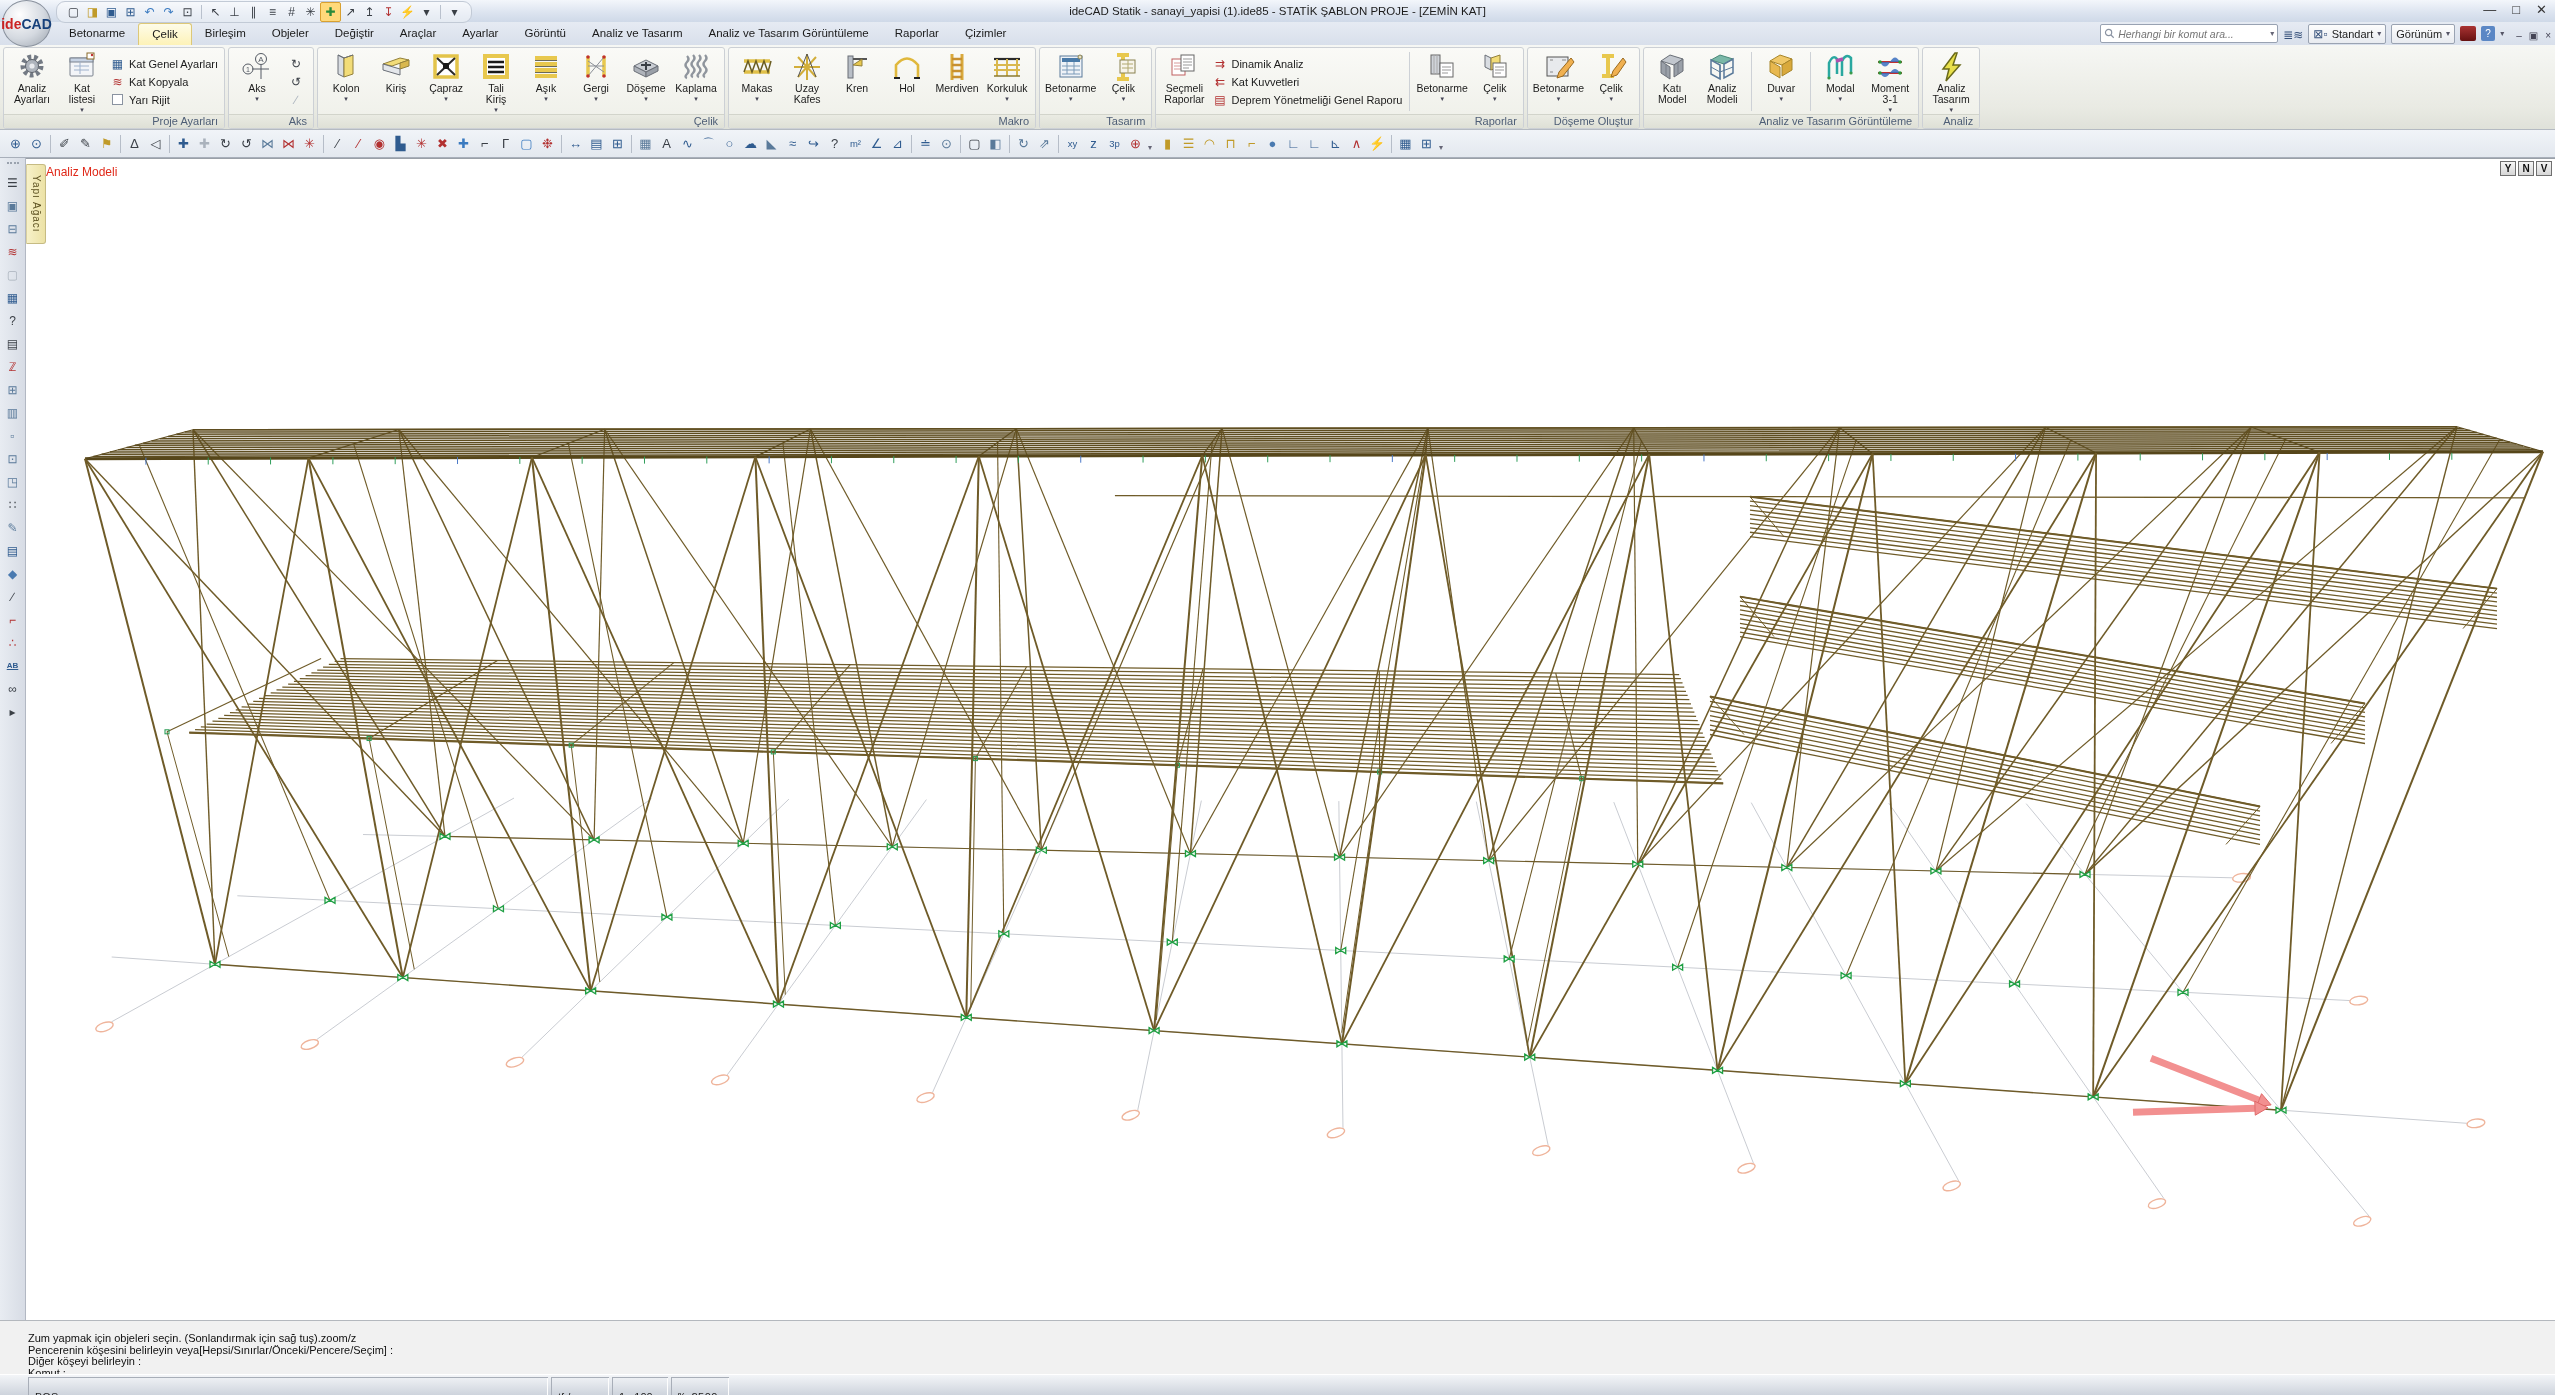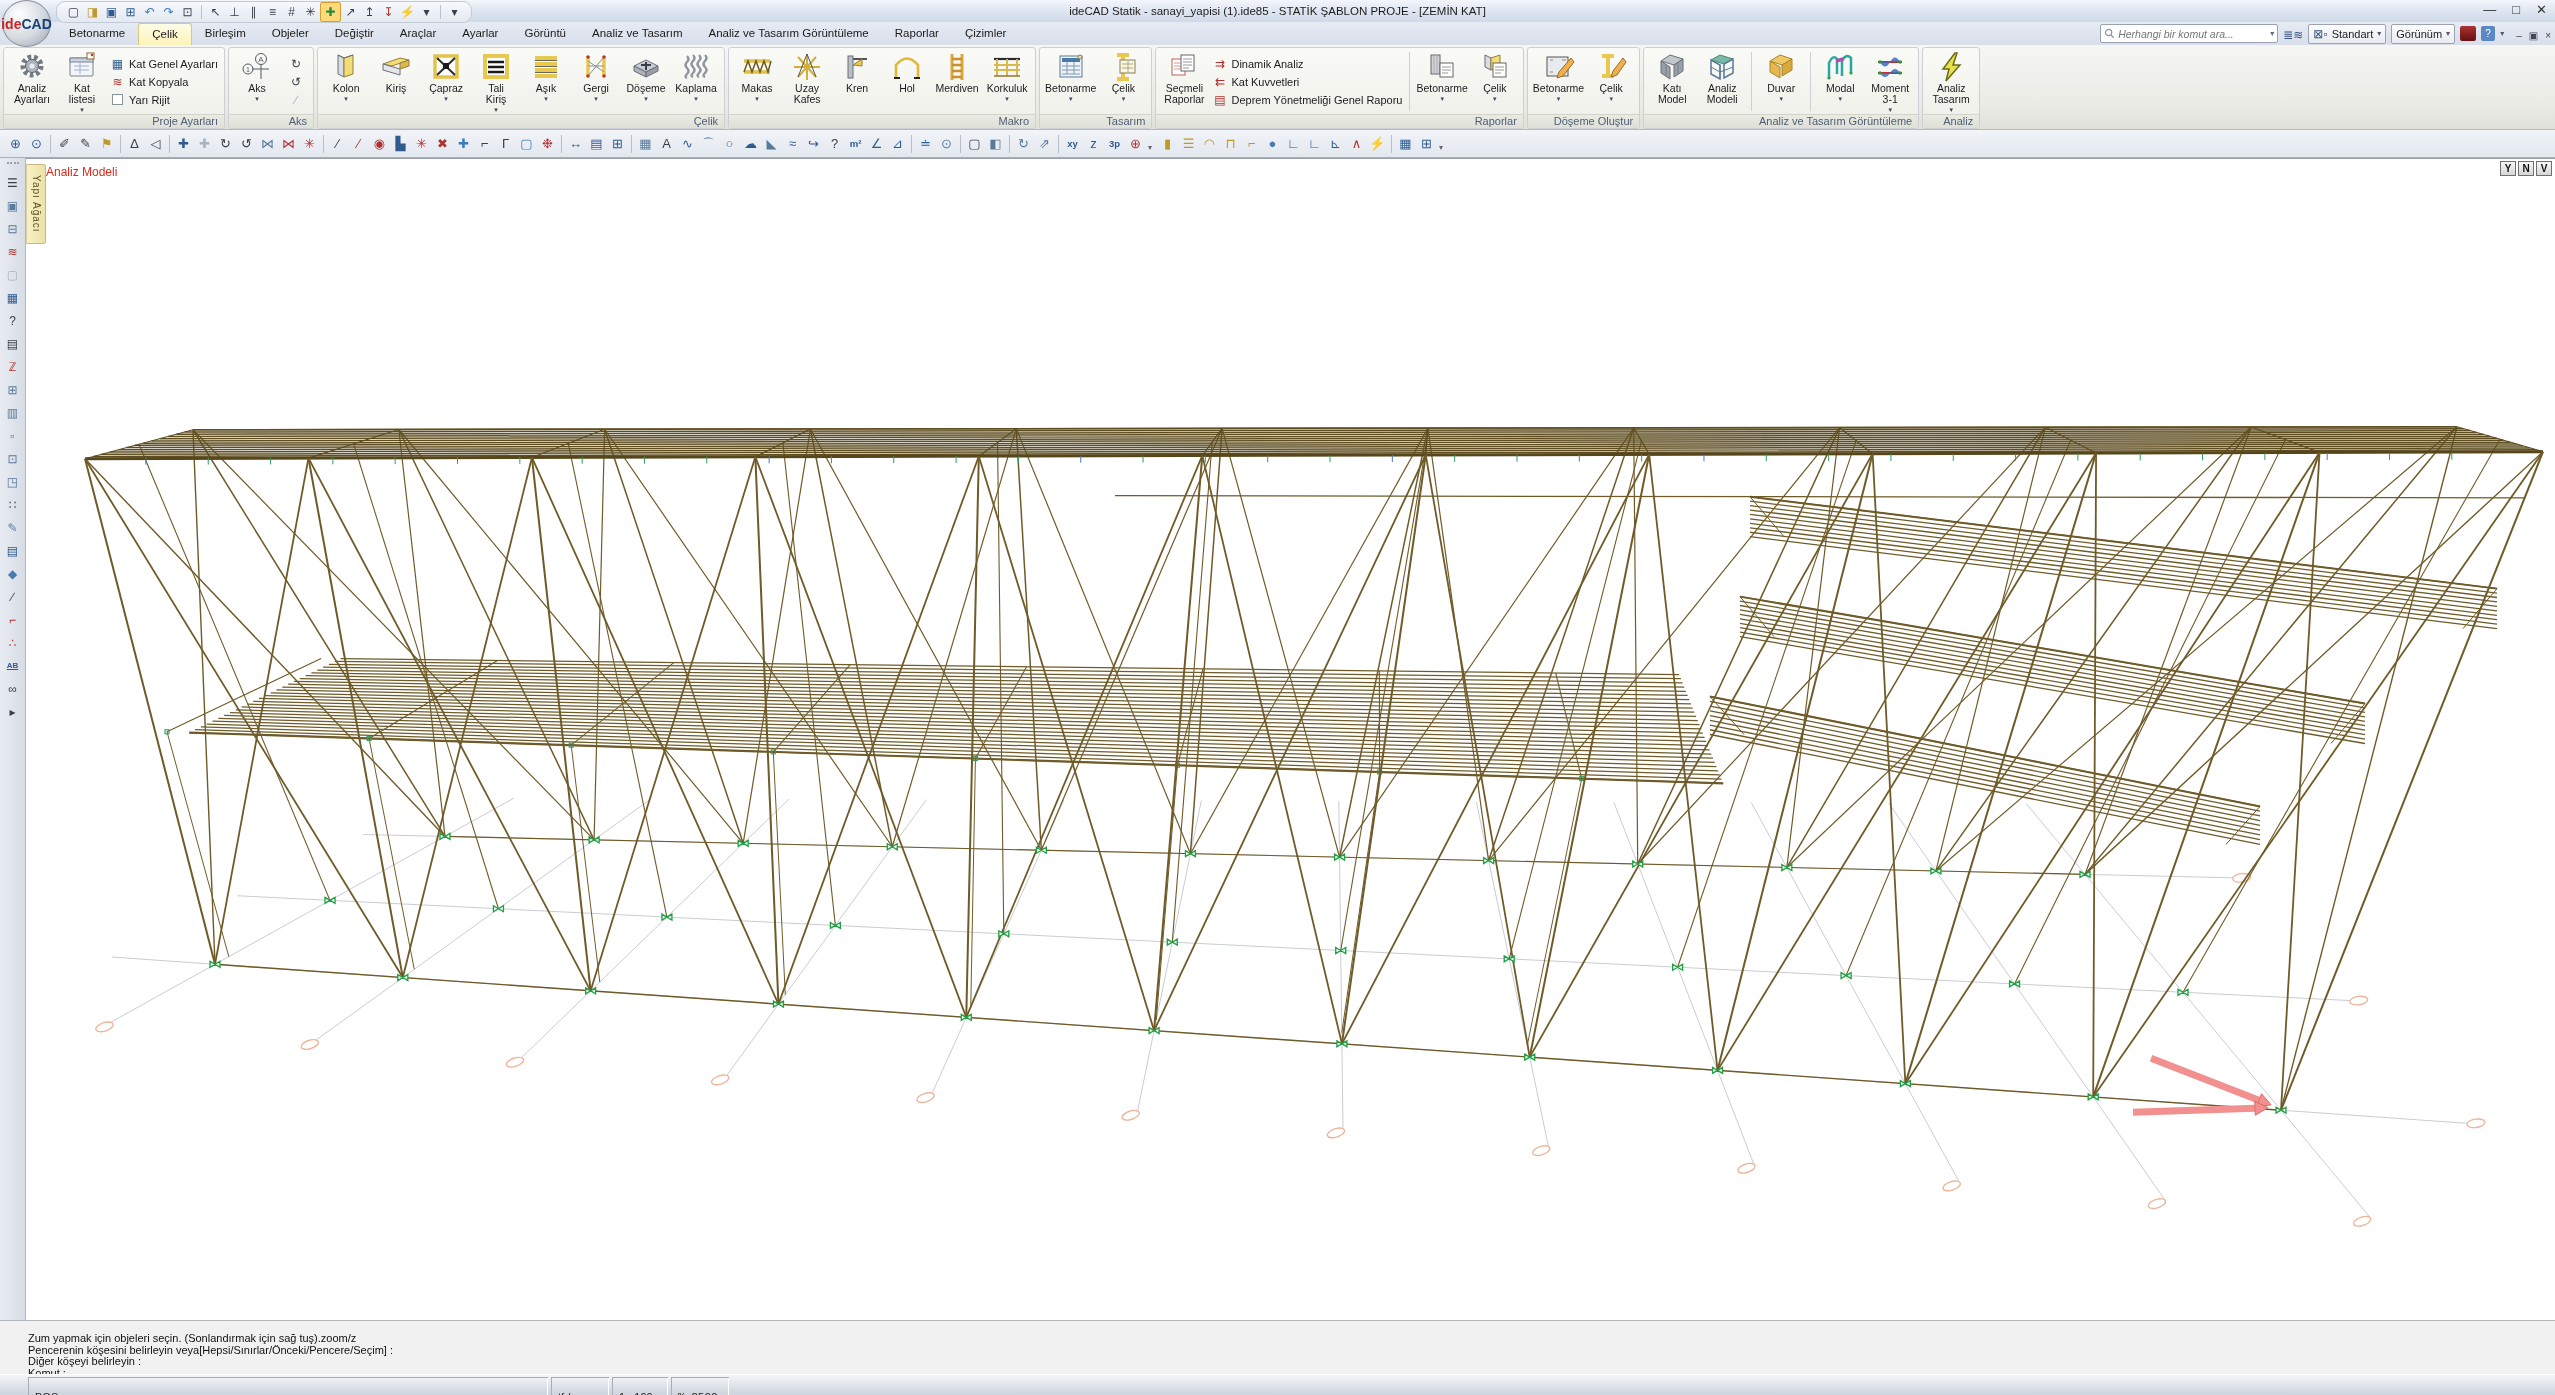"m²" .tbtn .txt { font-weight: bold -> normal }
